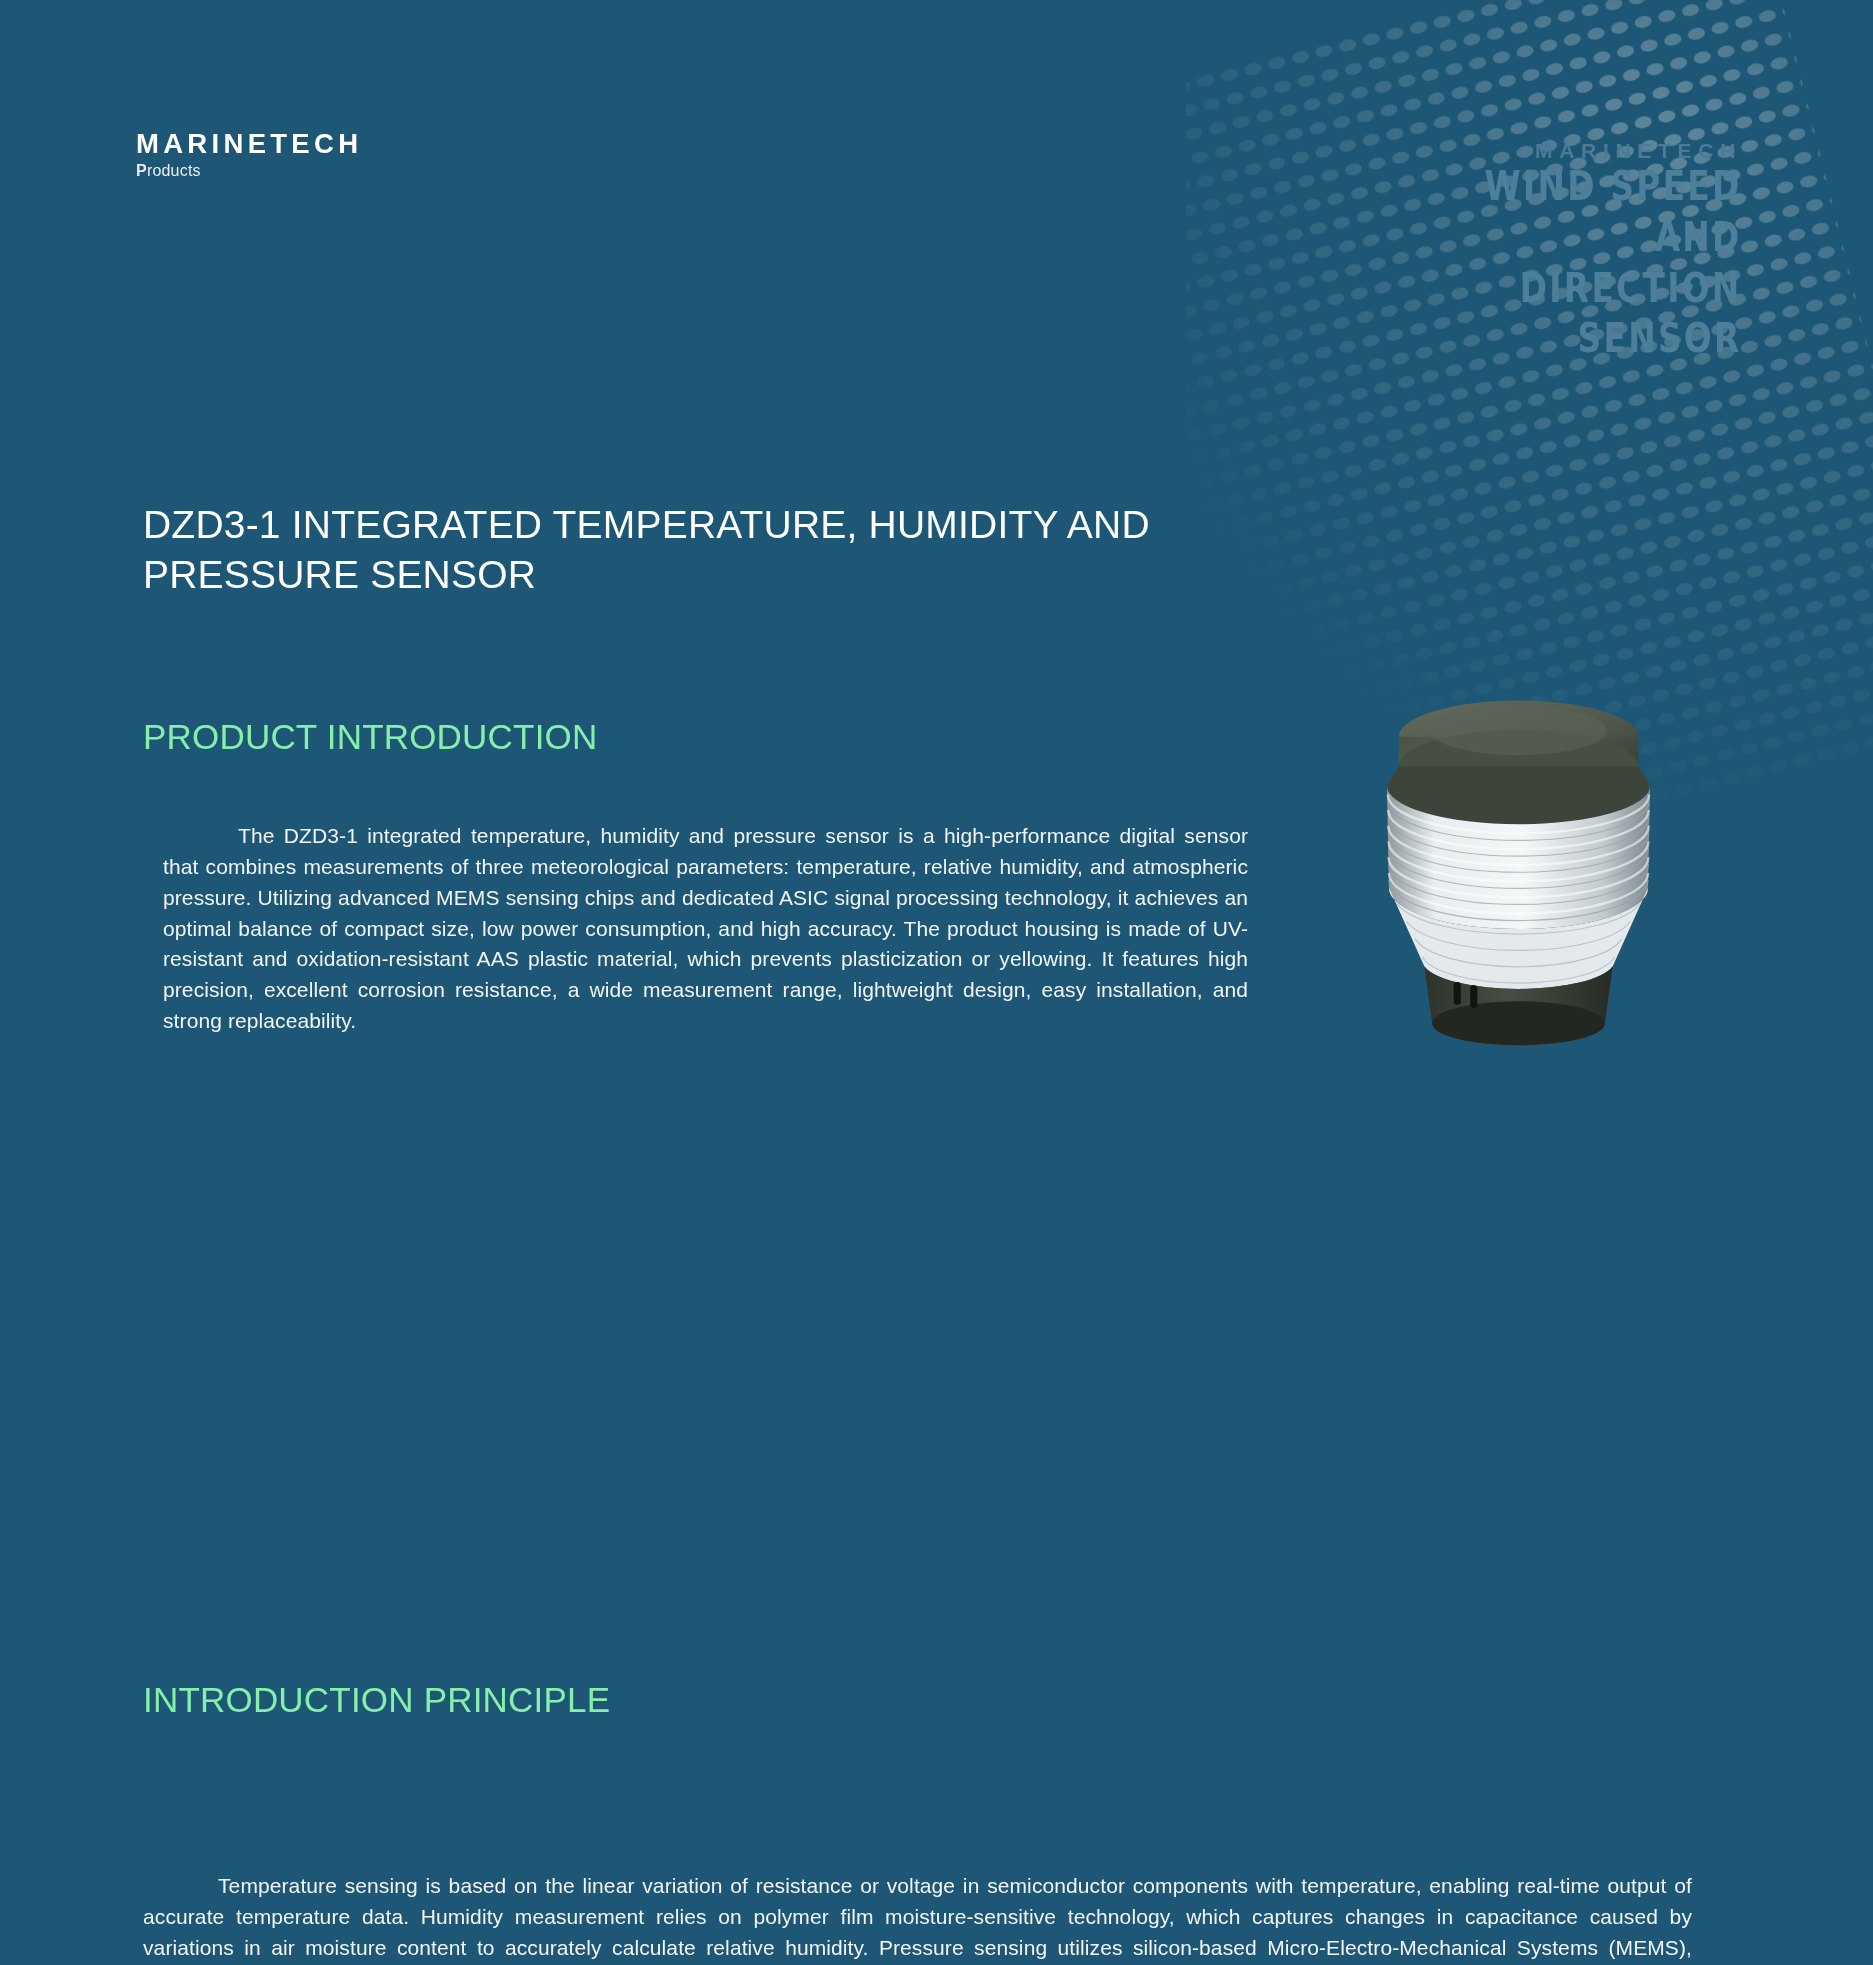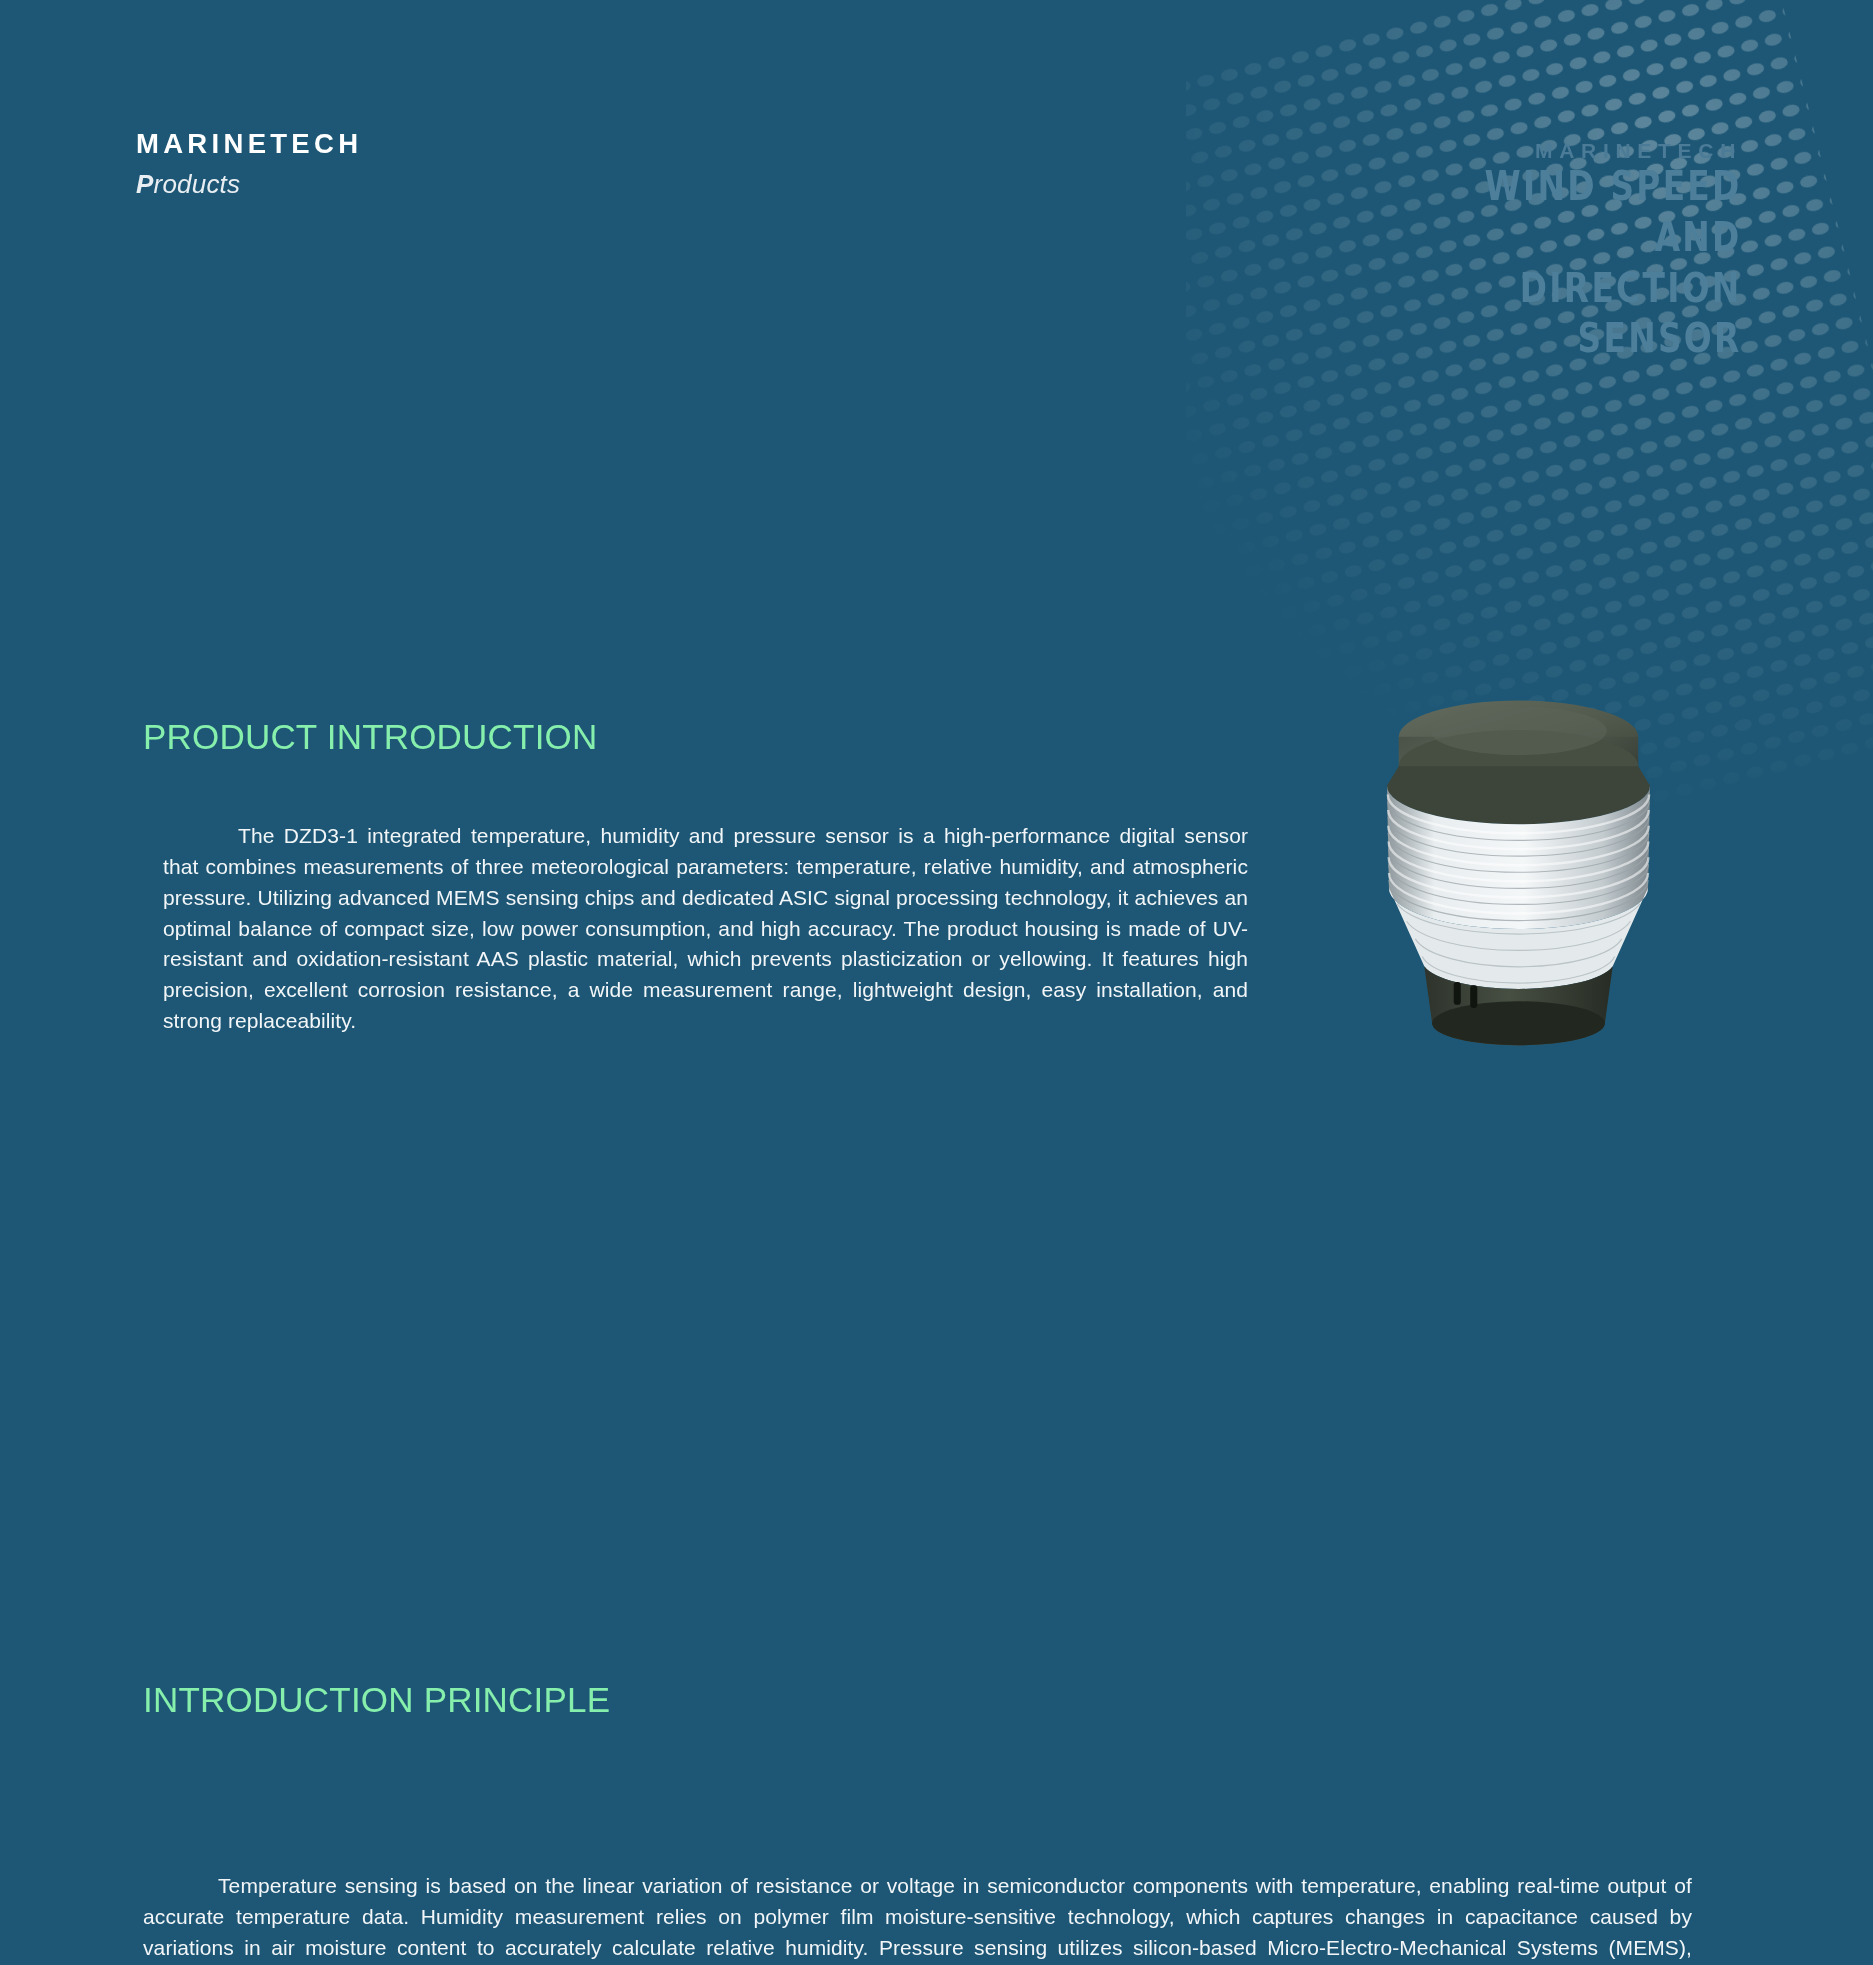"Products" .brand-sub { font-size: 26px -> 16px; font-style: italic -> none; margin-top: 11px -> 4px }
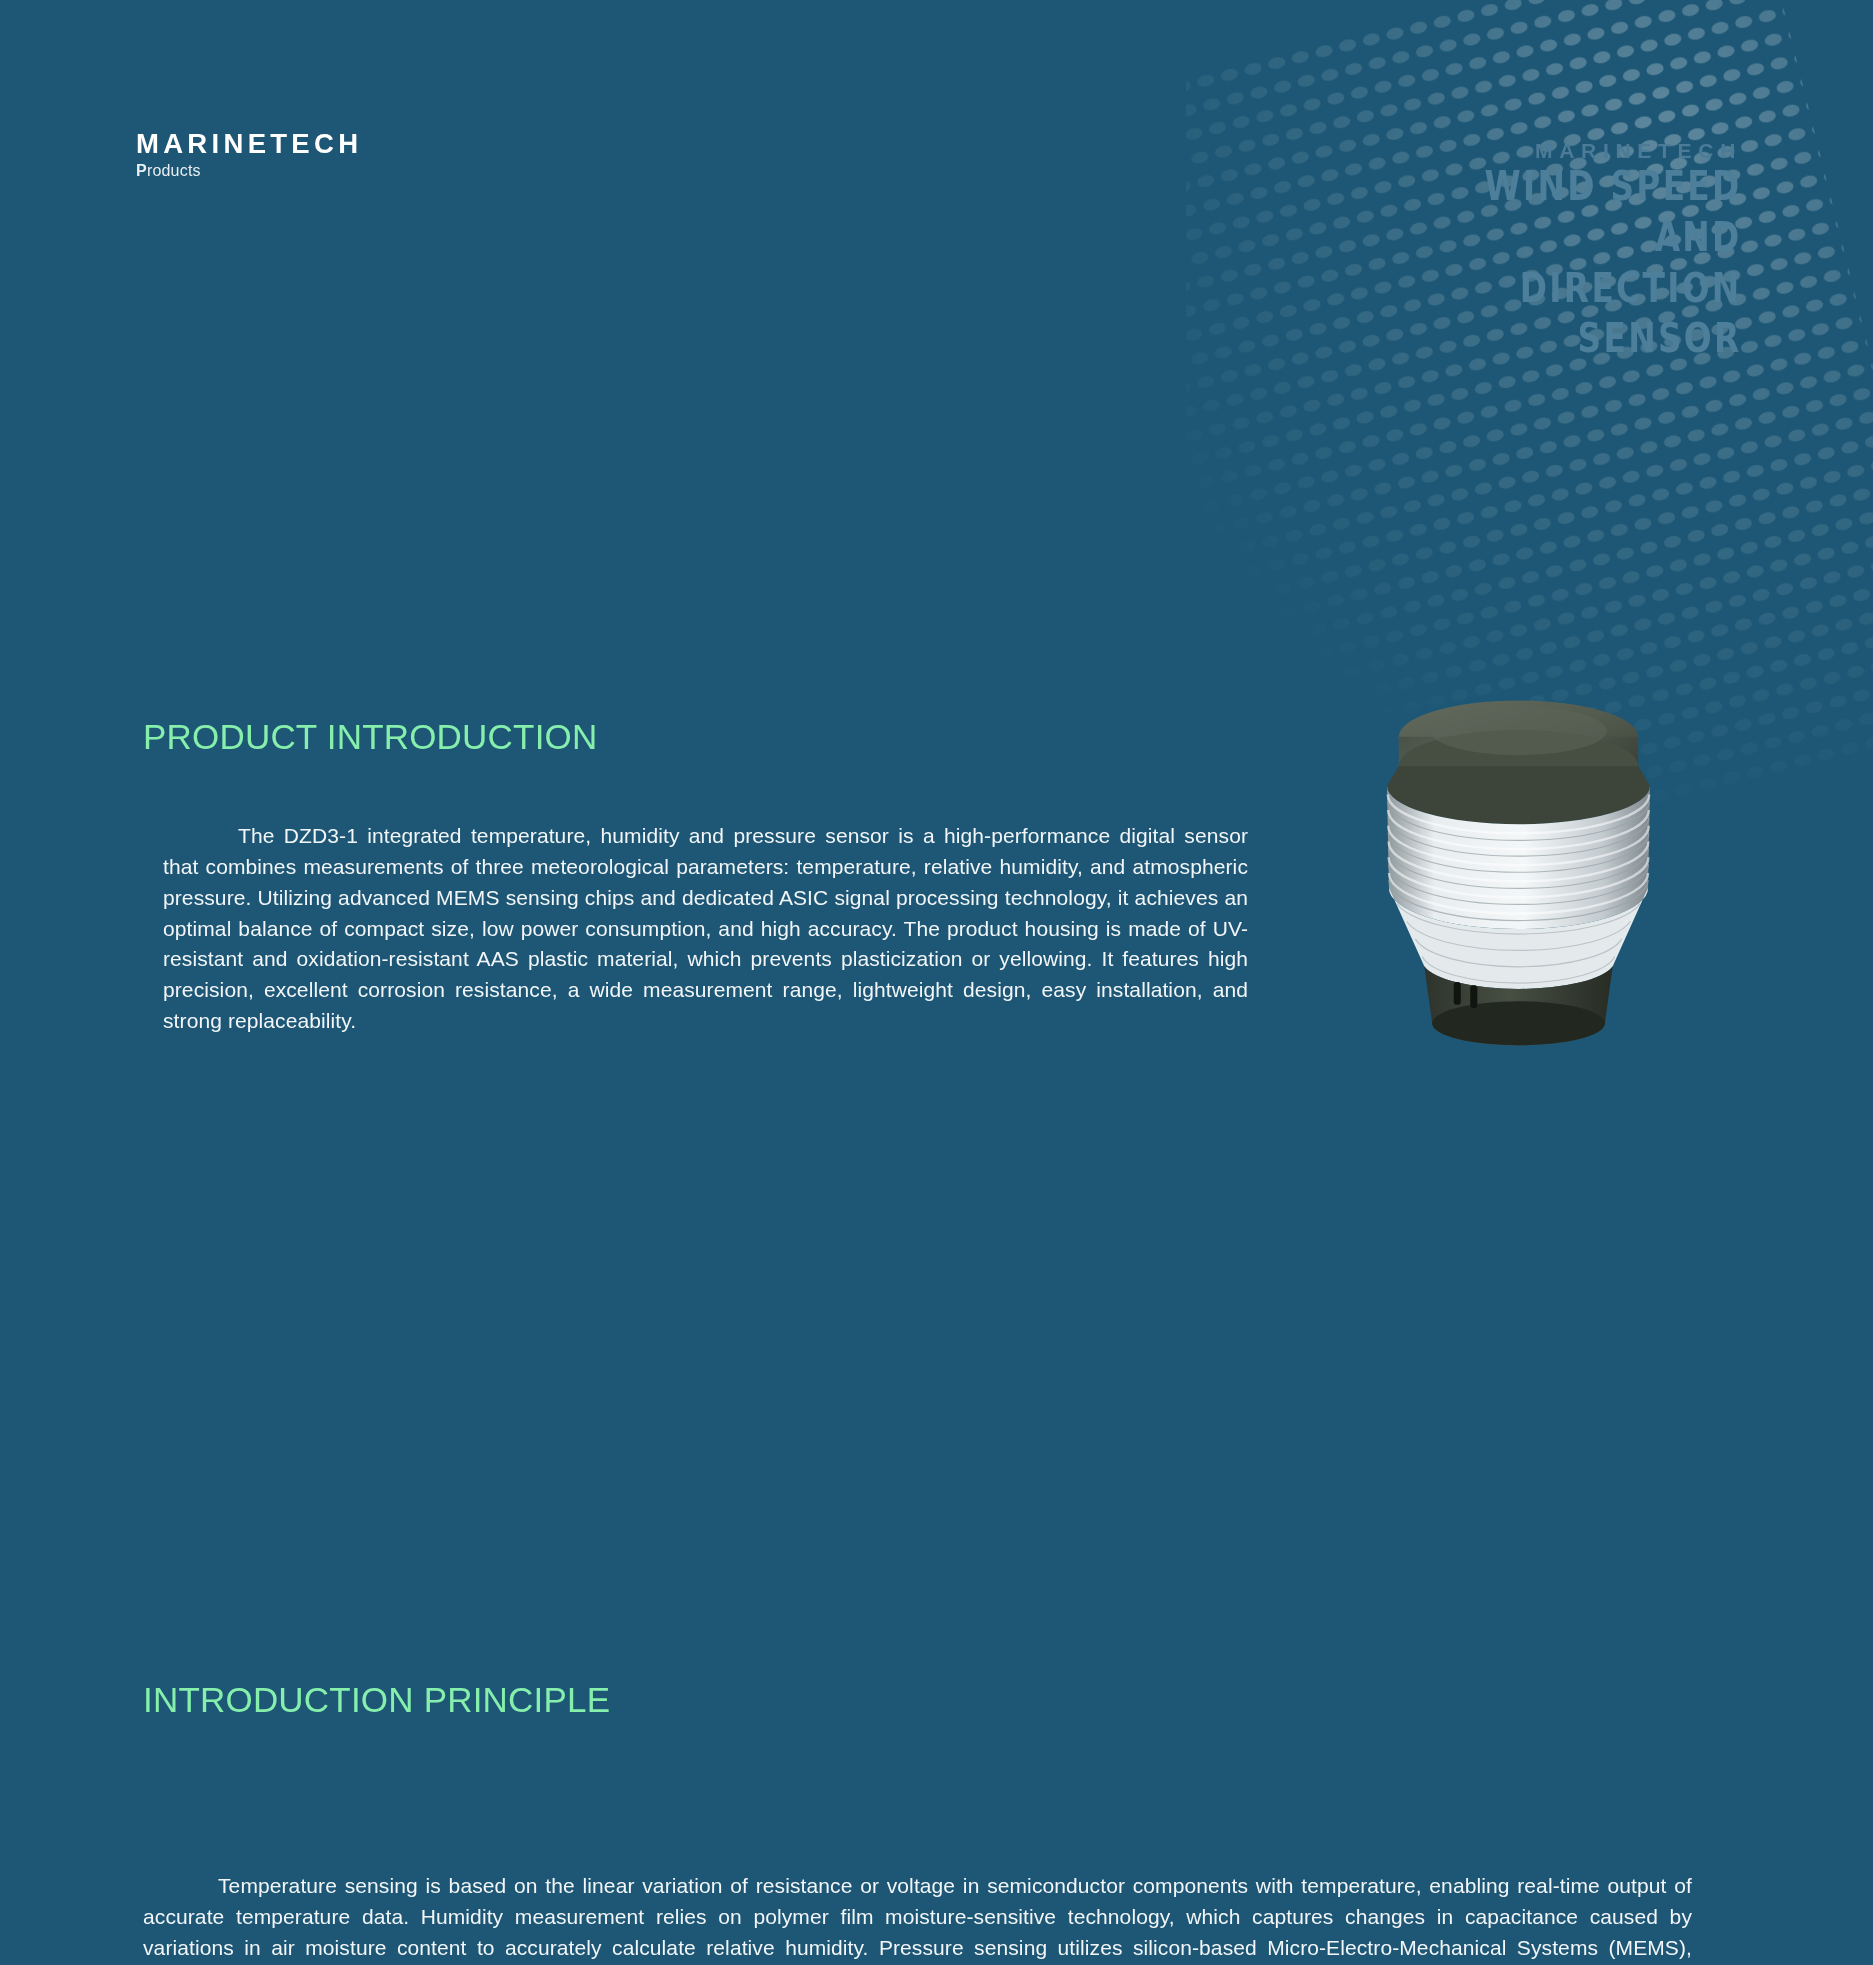"DZD3-1 INTEGRATED TEMPERATURE, HUMIDITY" h1.doc-title { html: none -> <h1>DZD3-1 INTEGRATED TEMPERATURE, HUMIDITY AND PRESSURE SENSOR</h1> }
